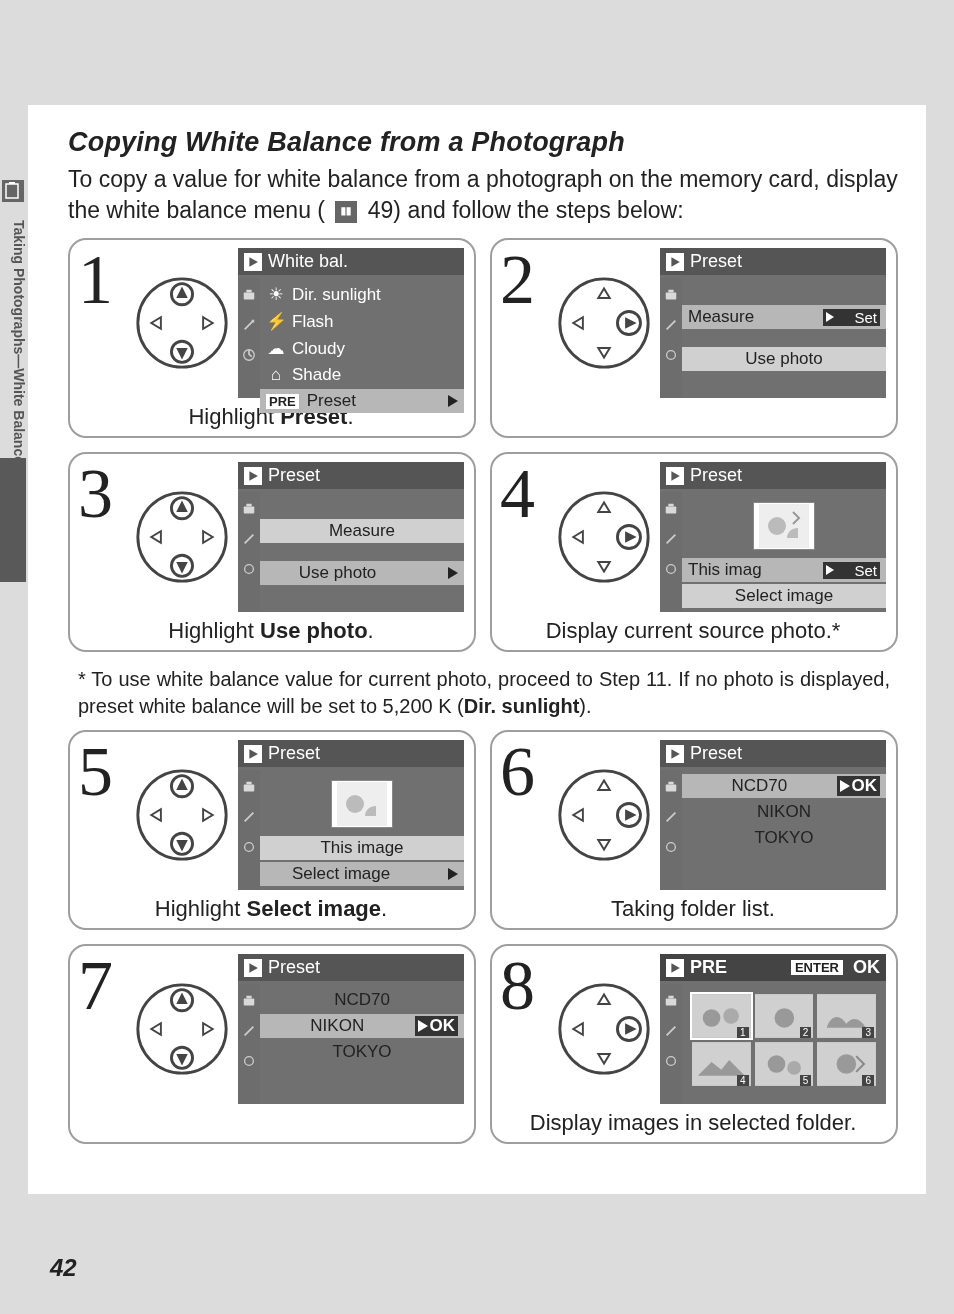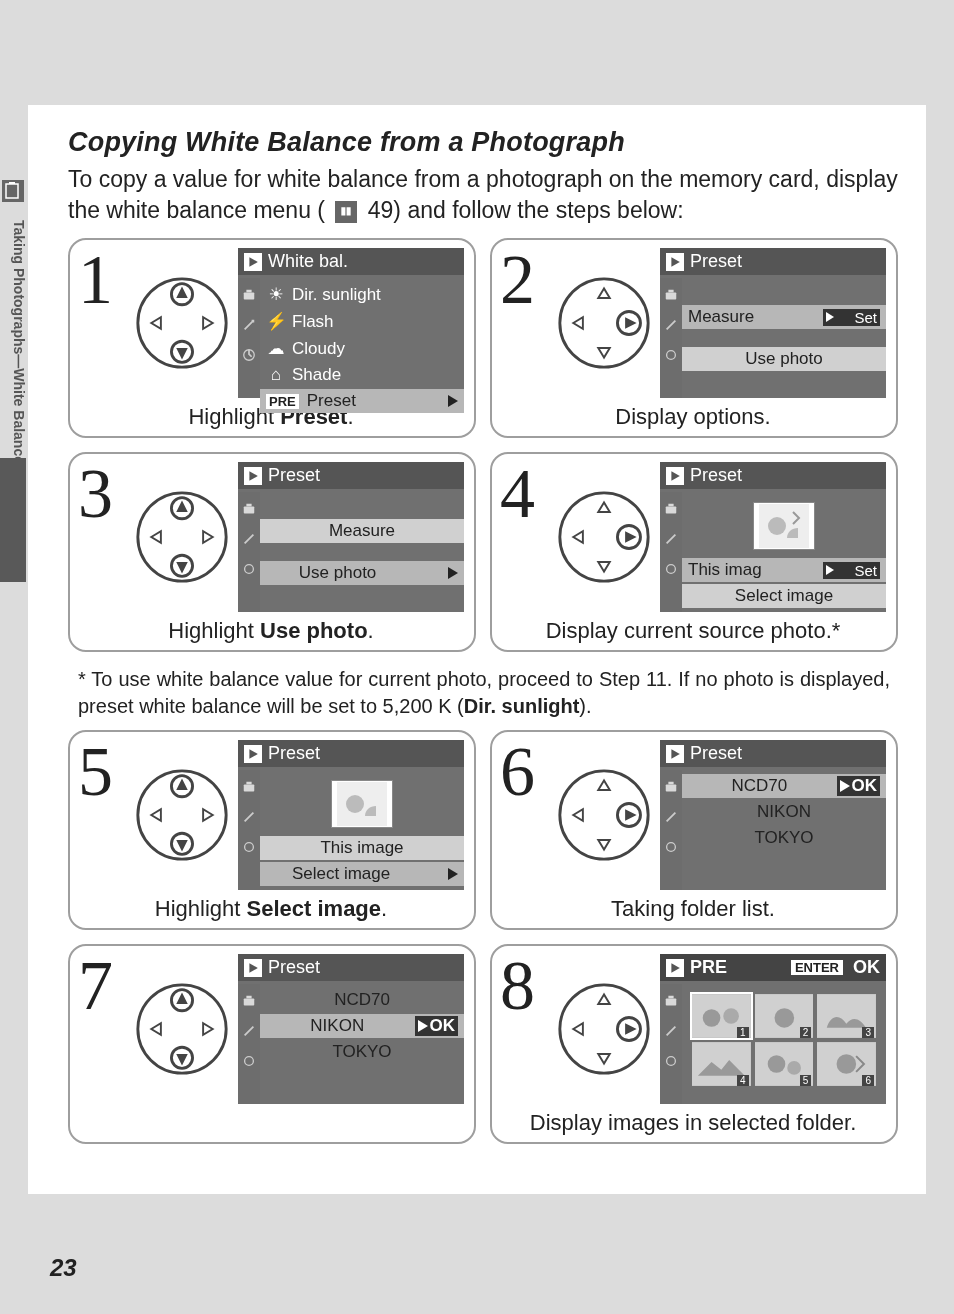"Display options." div.caption { html: <div>Display options.</div> -> none }
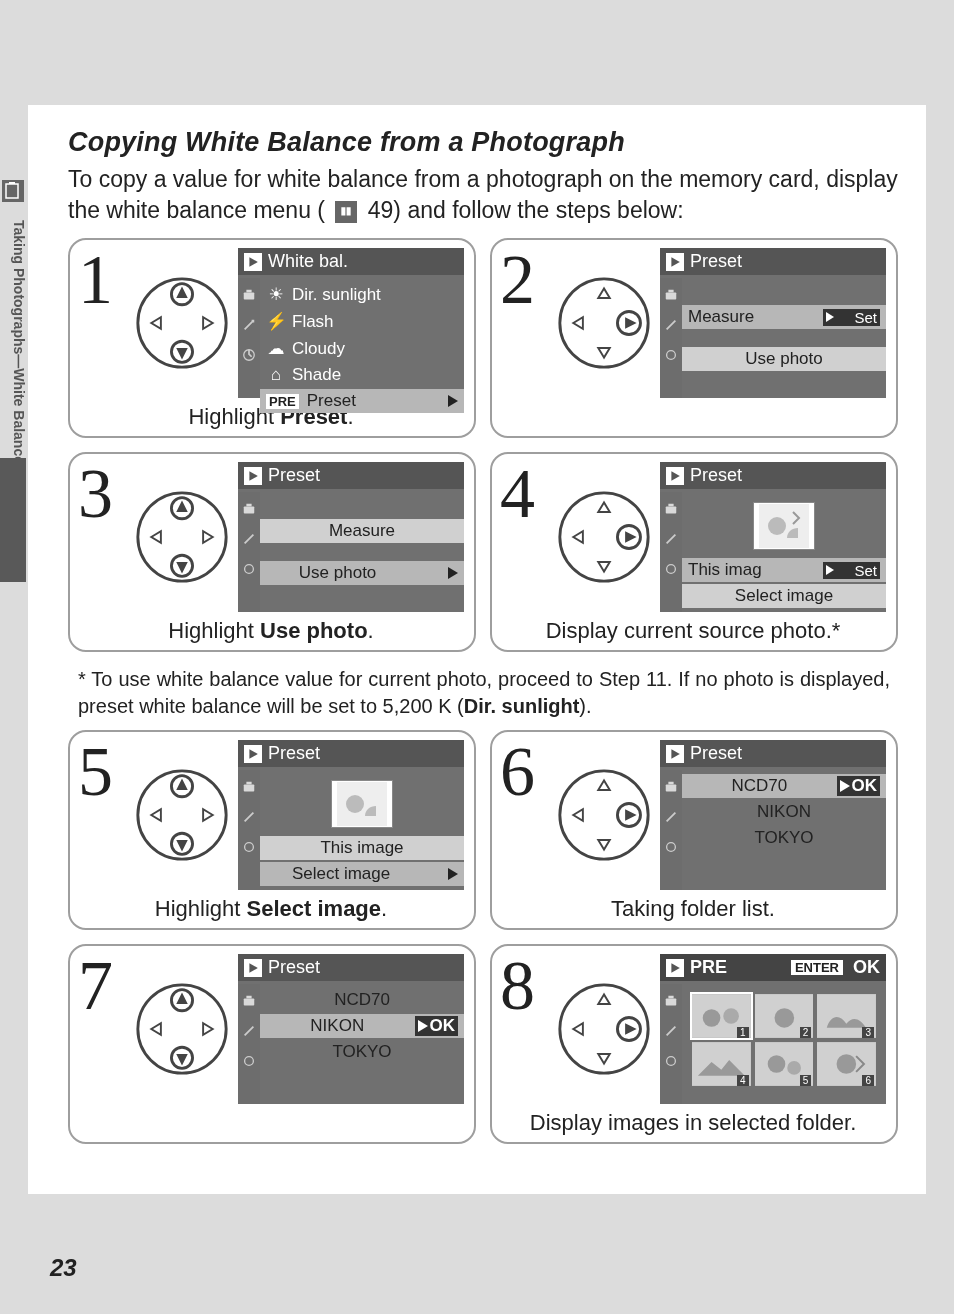"23" div.pagenum { text: 23 -> 42 }
